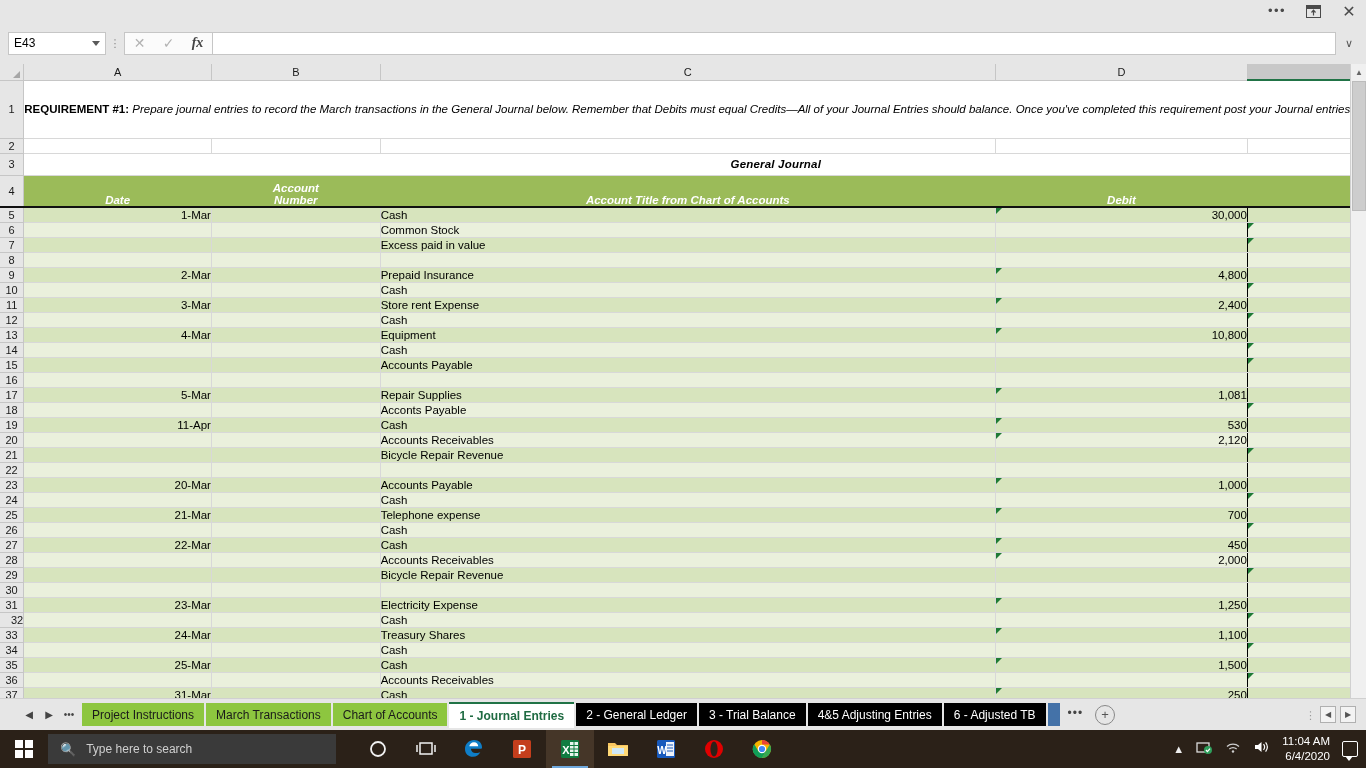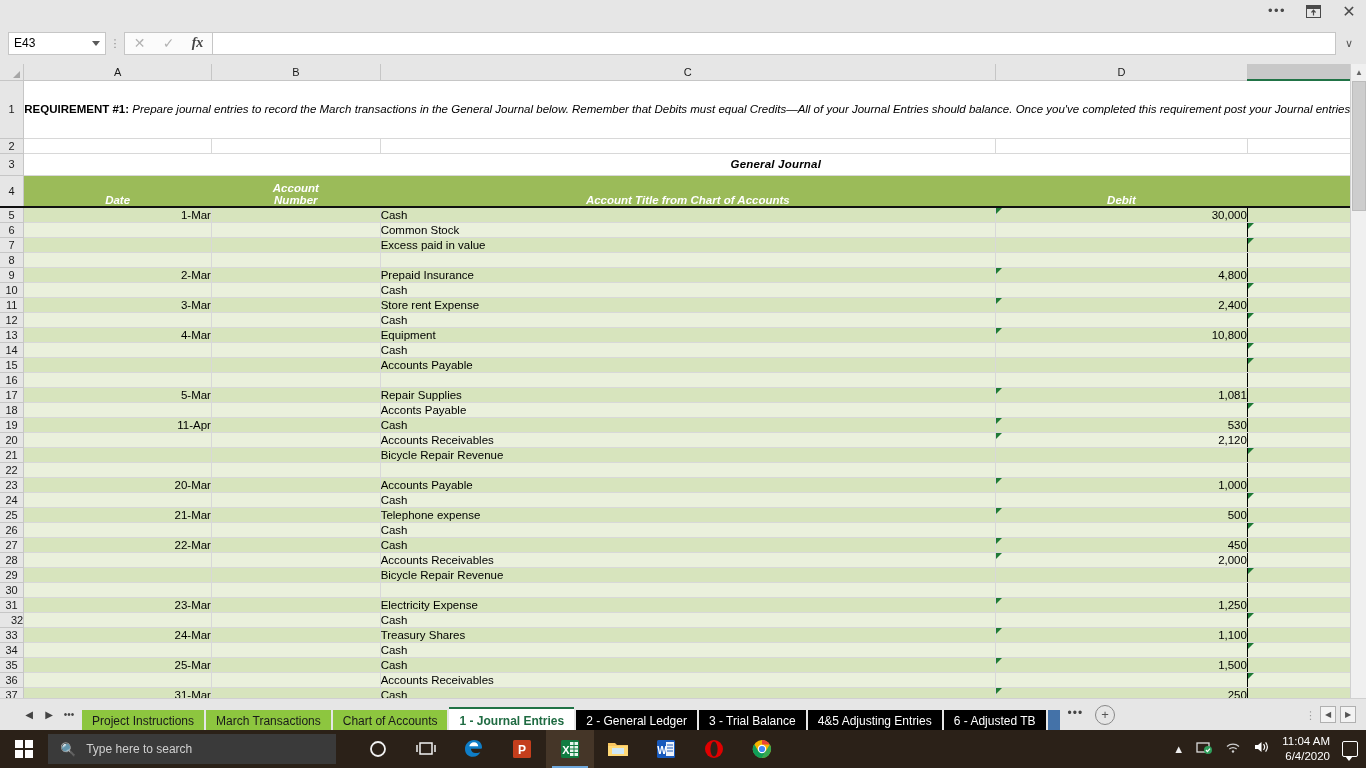"500" td.c { text: 500 -> 700 }
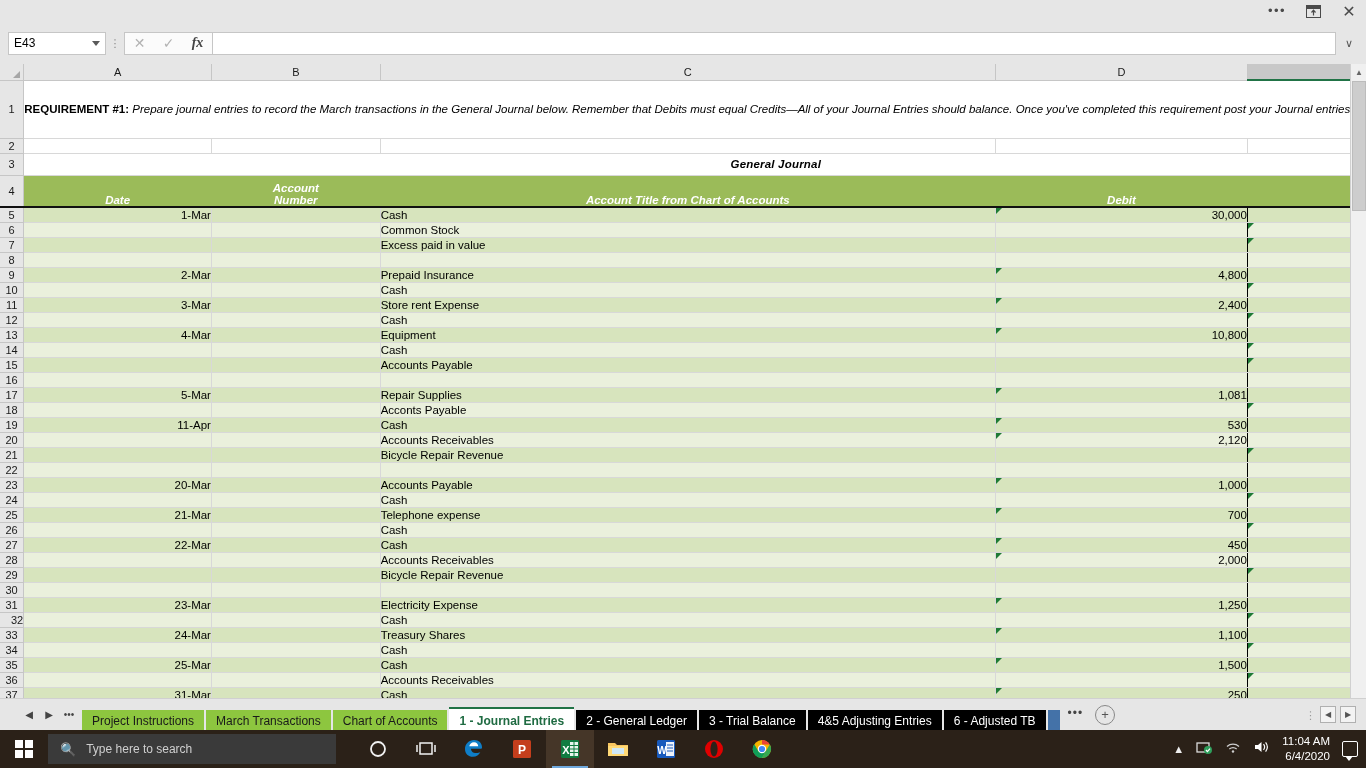"Project Instructions" .tabs { align-items: flex-end -> center }
